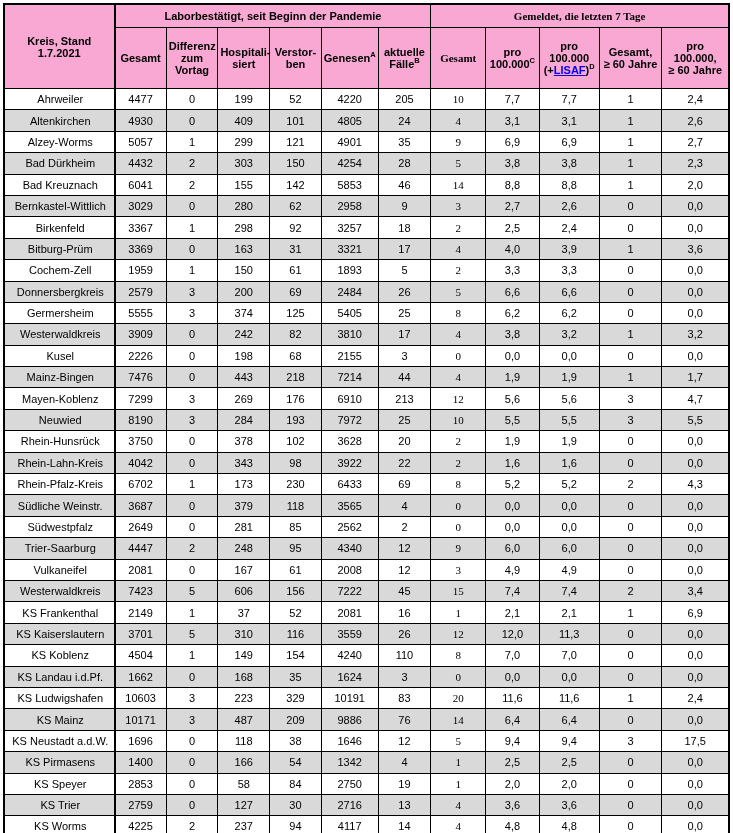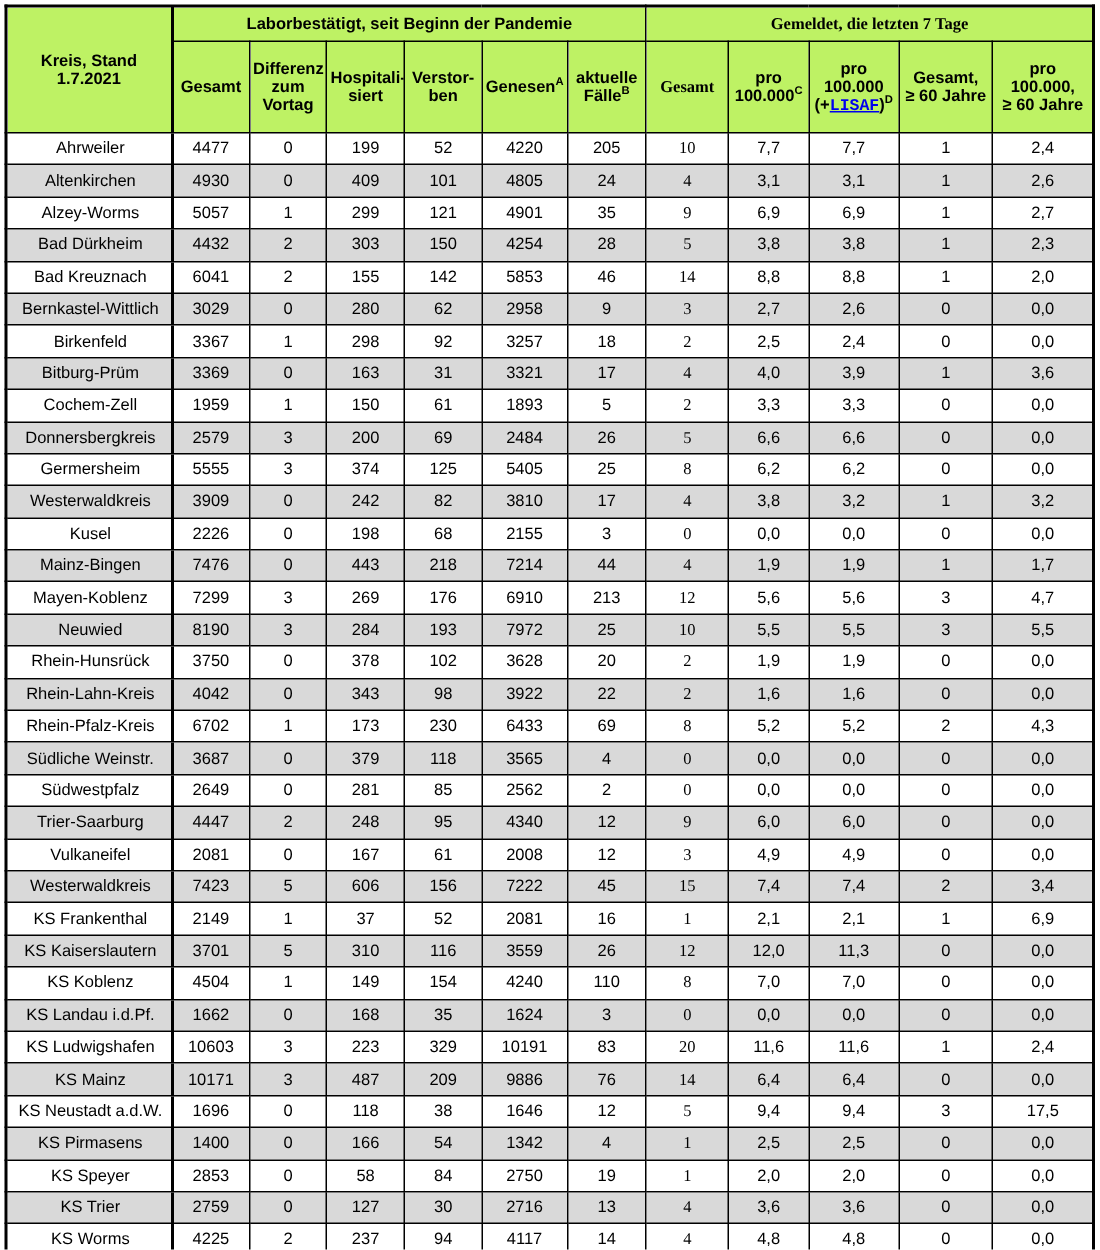"Laborbestätigt, seit Beginn der Pandemie" thead th { background: #bef264 -> #f9a8d4 }
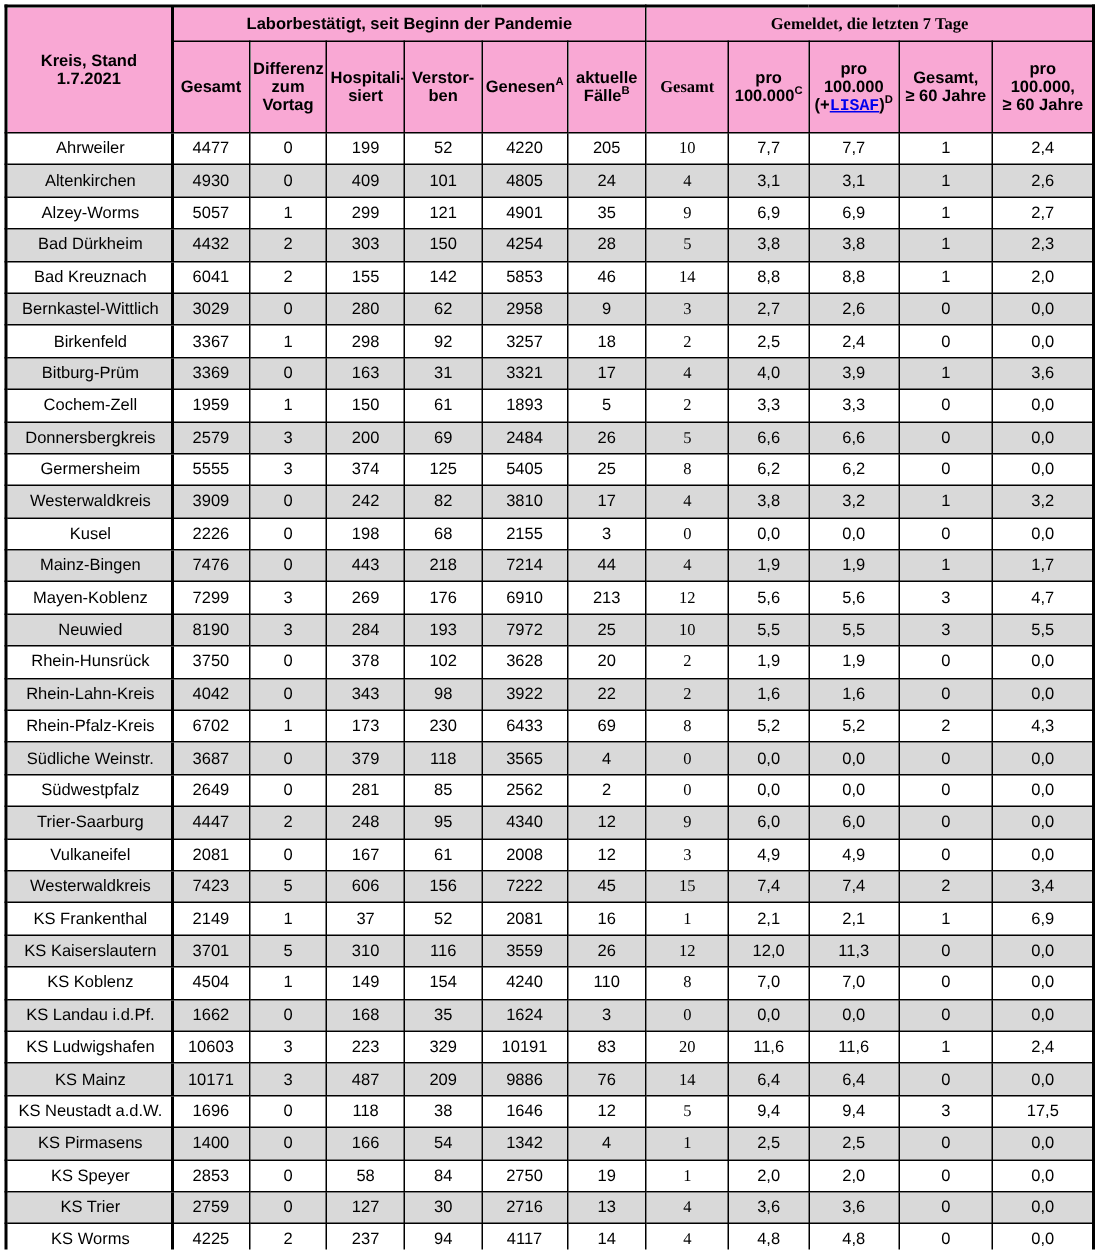"LISAF" .lisaf-link { font-family: Liberation Mono, monospace -> none }
